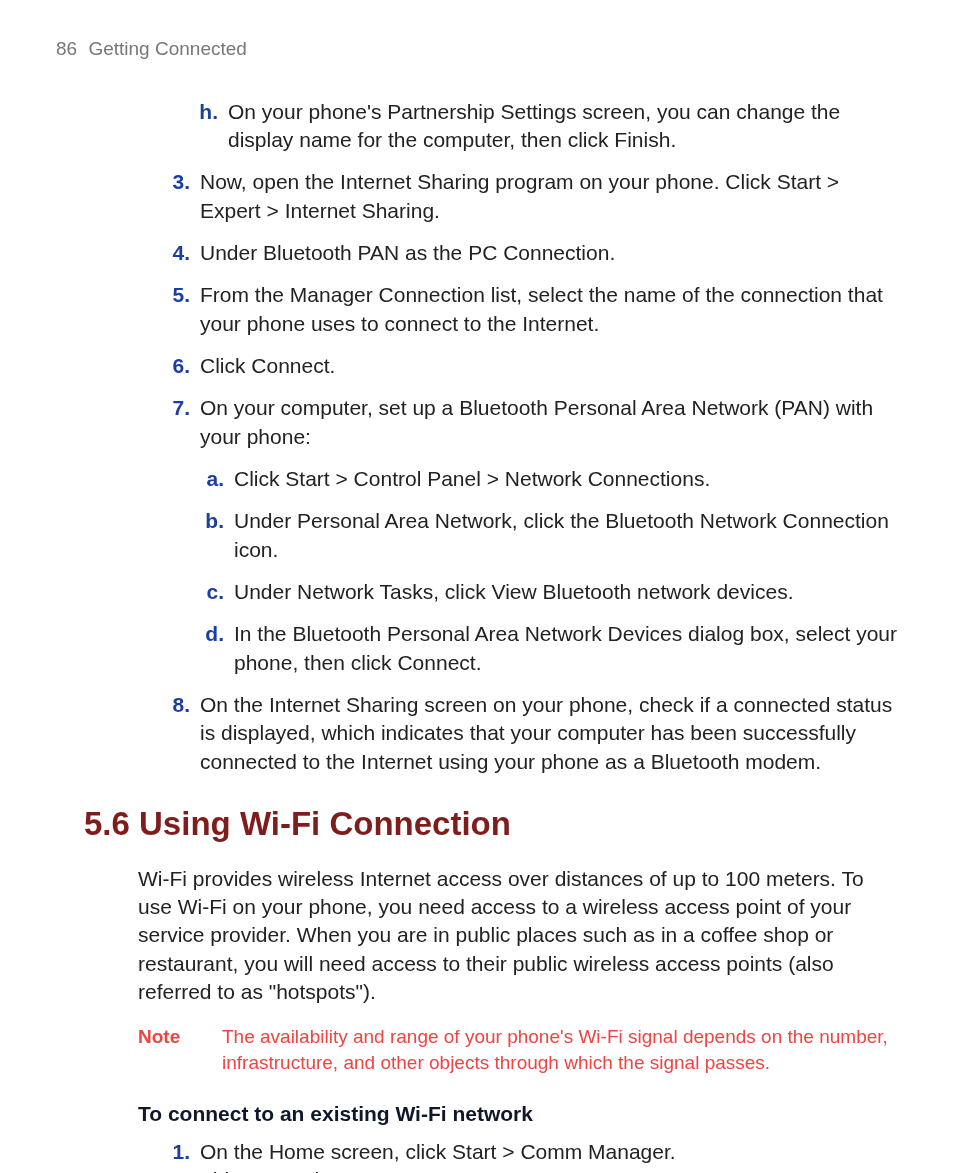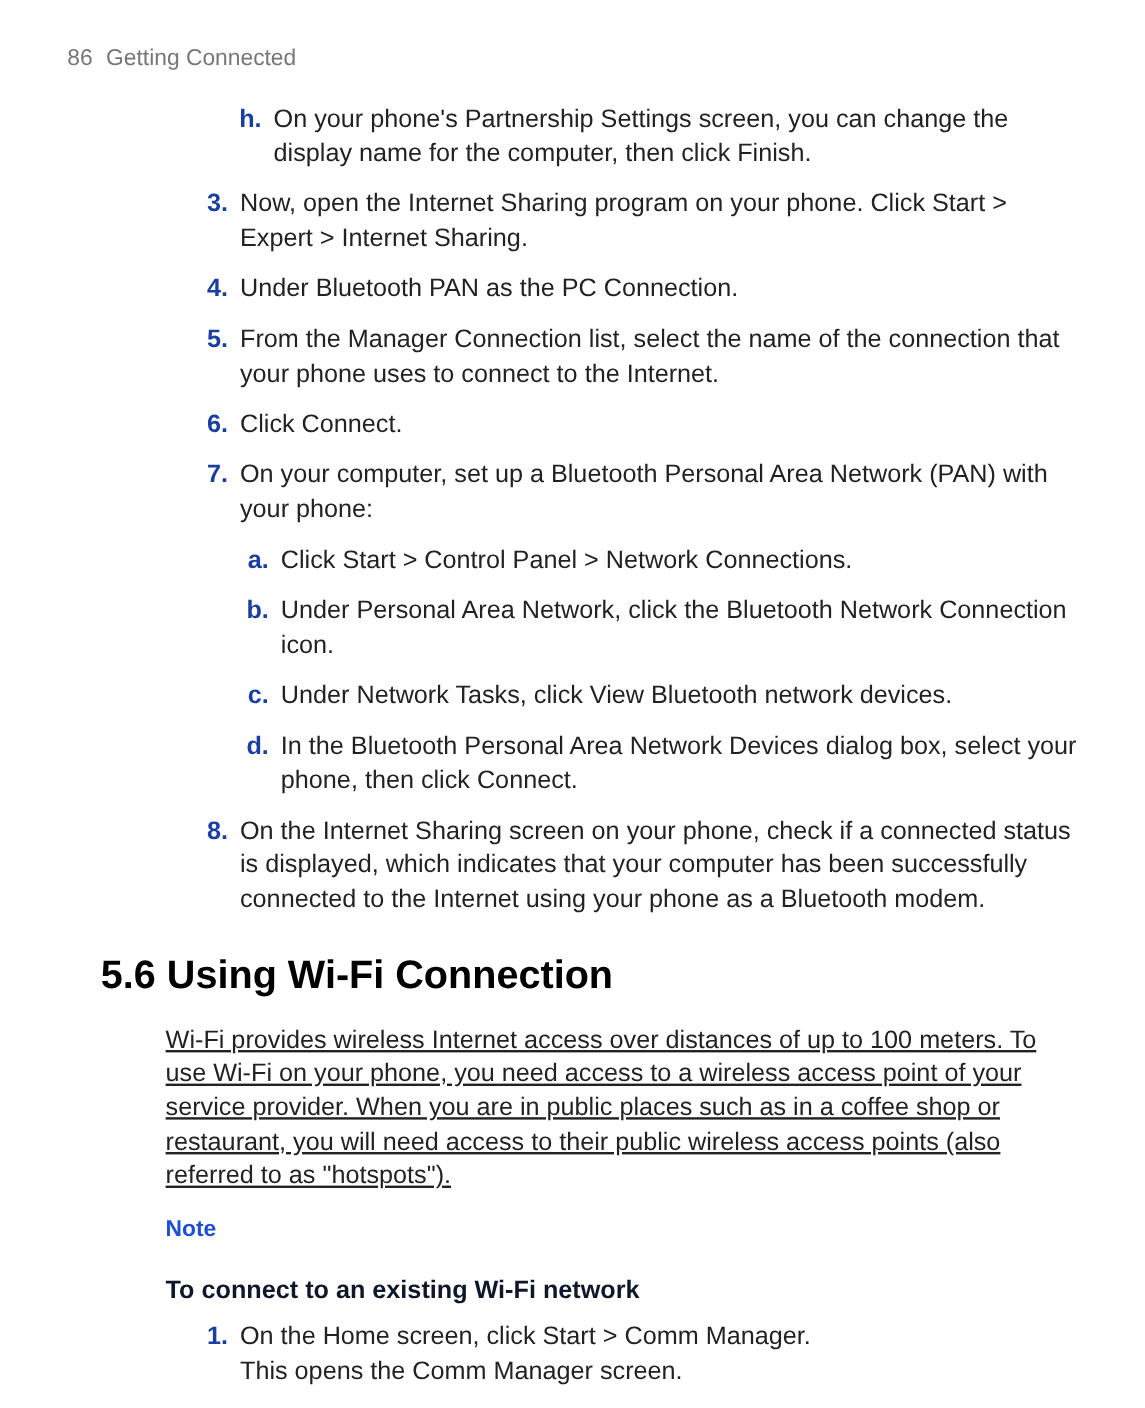"86 Getting Connected" .header { margin-bottom: 24px -> 36px }
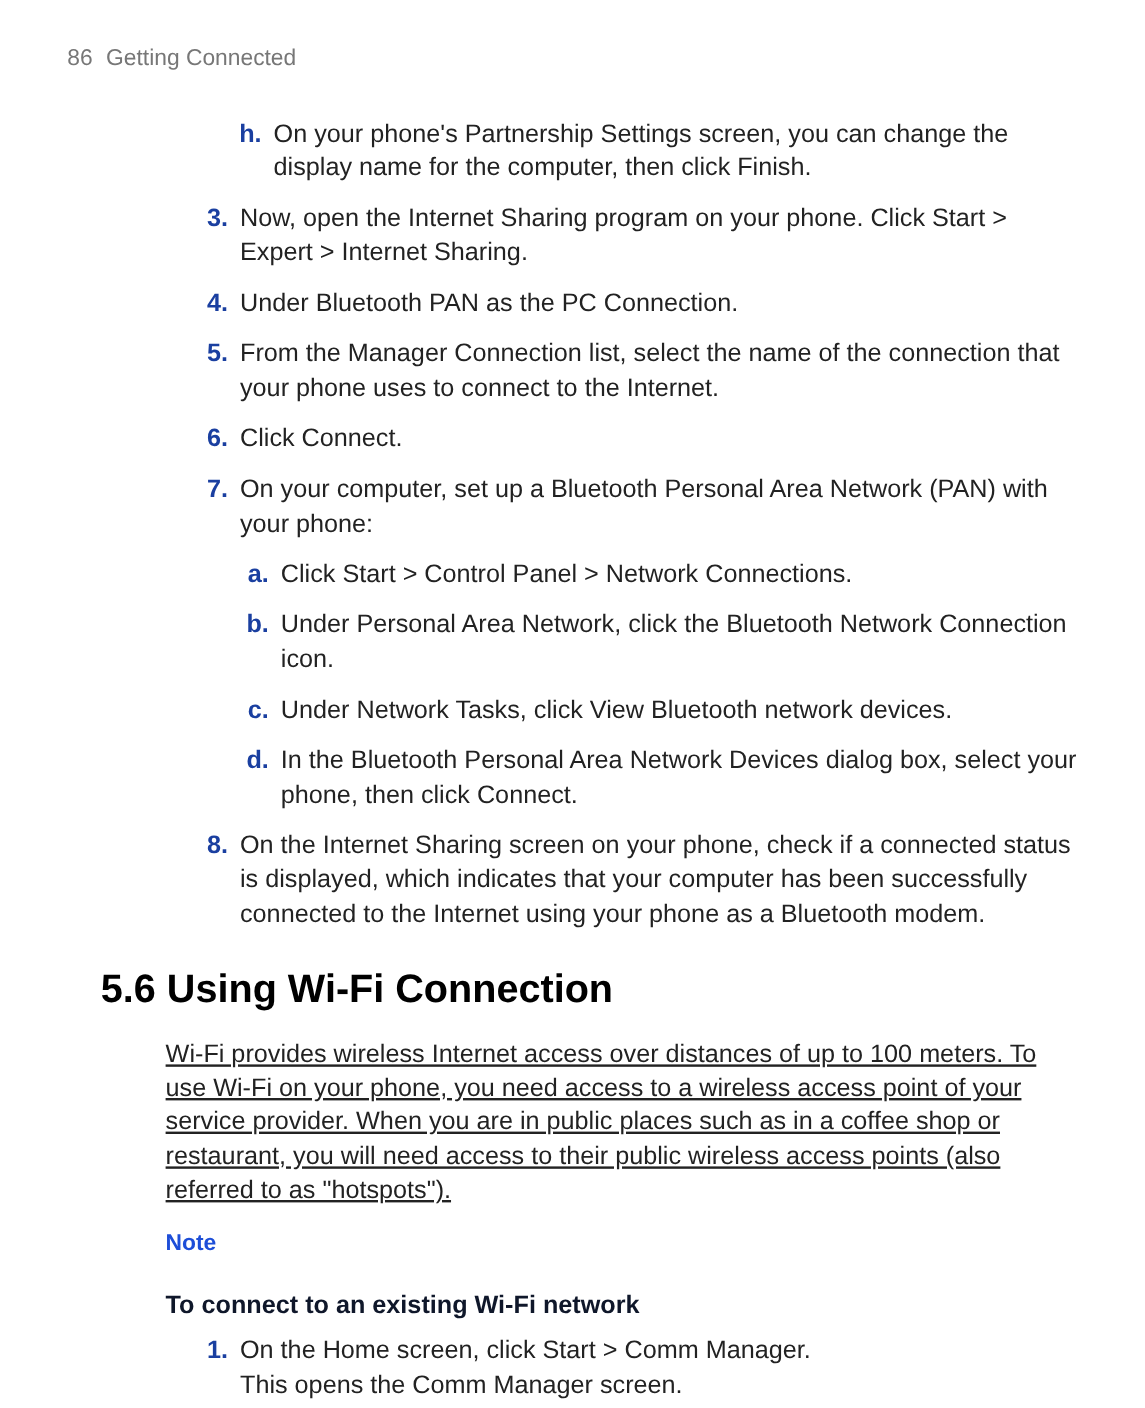"5.6 Using Wi-Fi Connection" .section-heading { color: #000000 -> #7f1d1d }
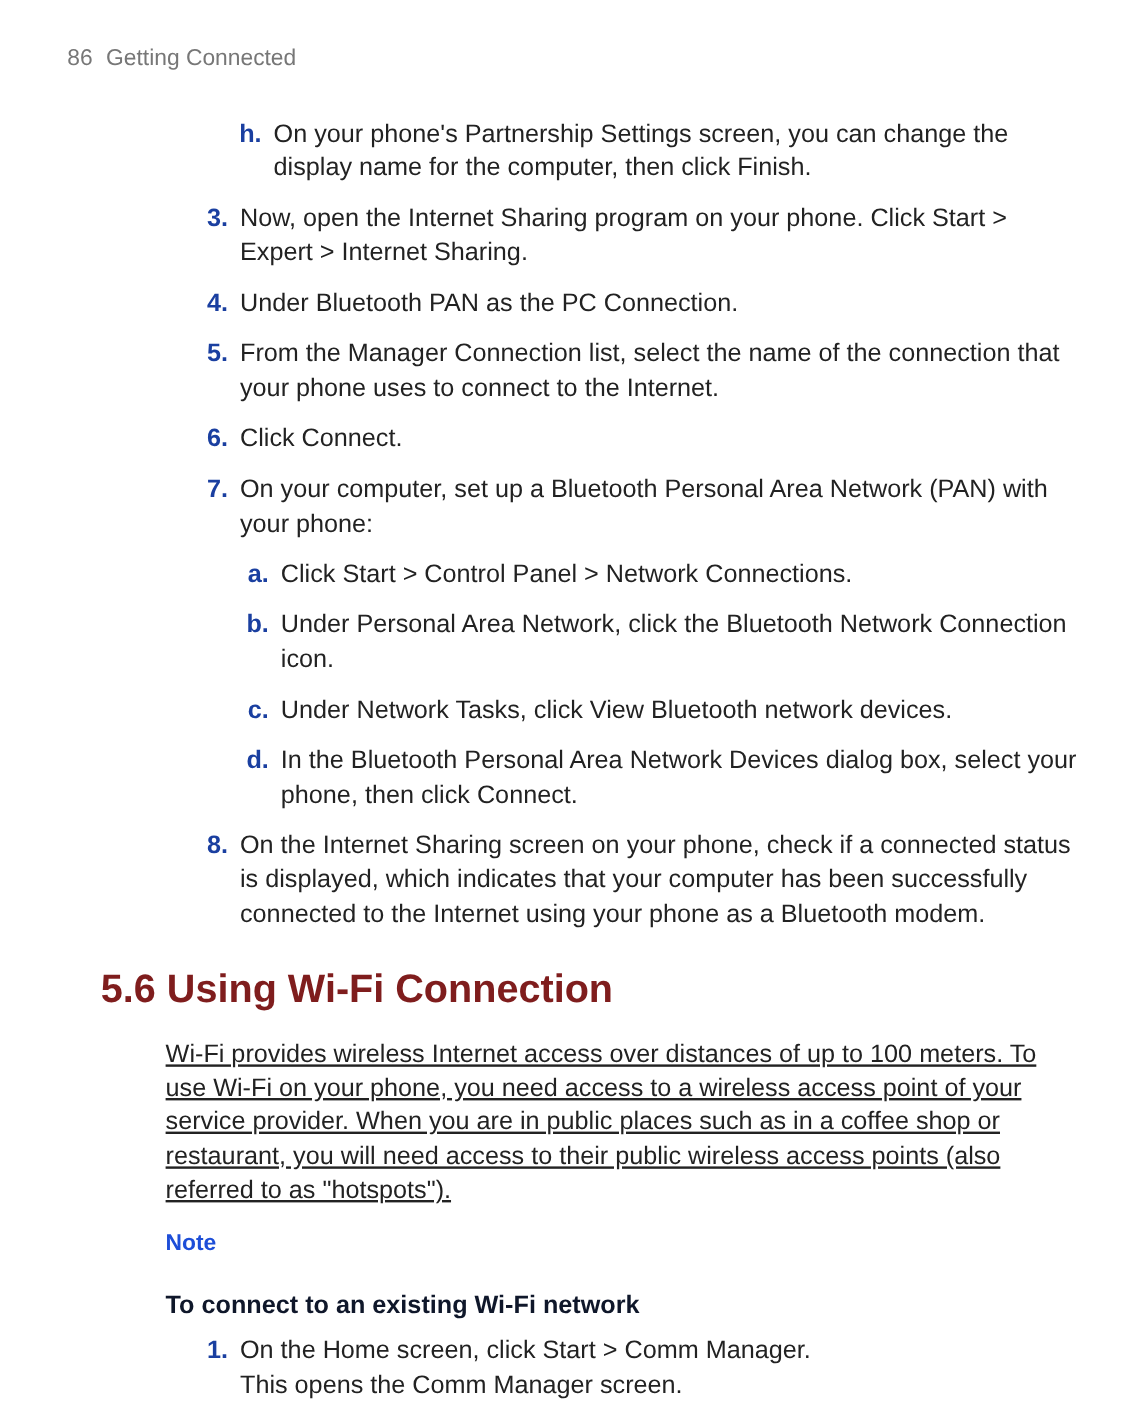"Wi-Fi provides wireless Internet access" .body-para { text-decoration: underline -> none }
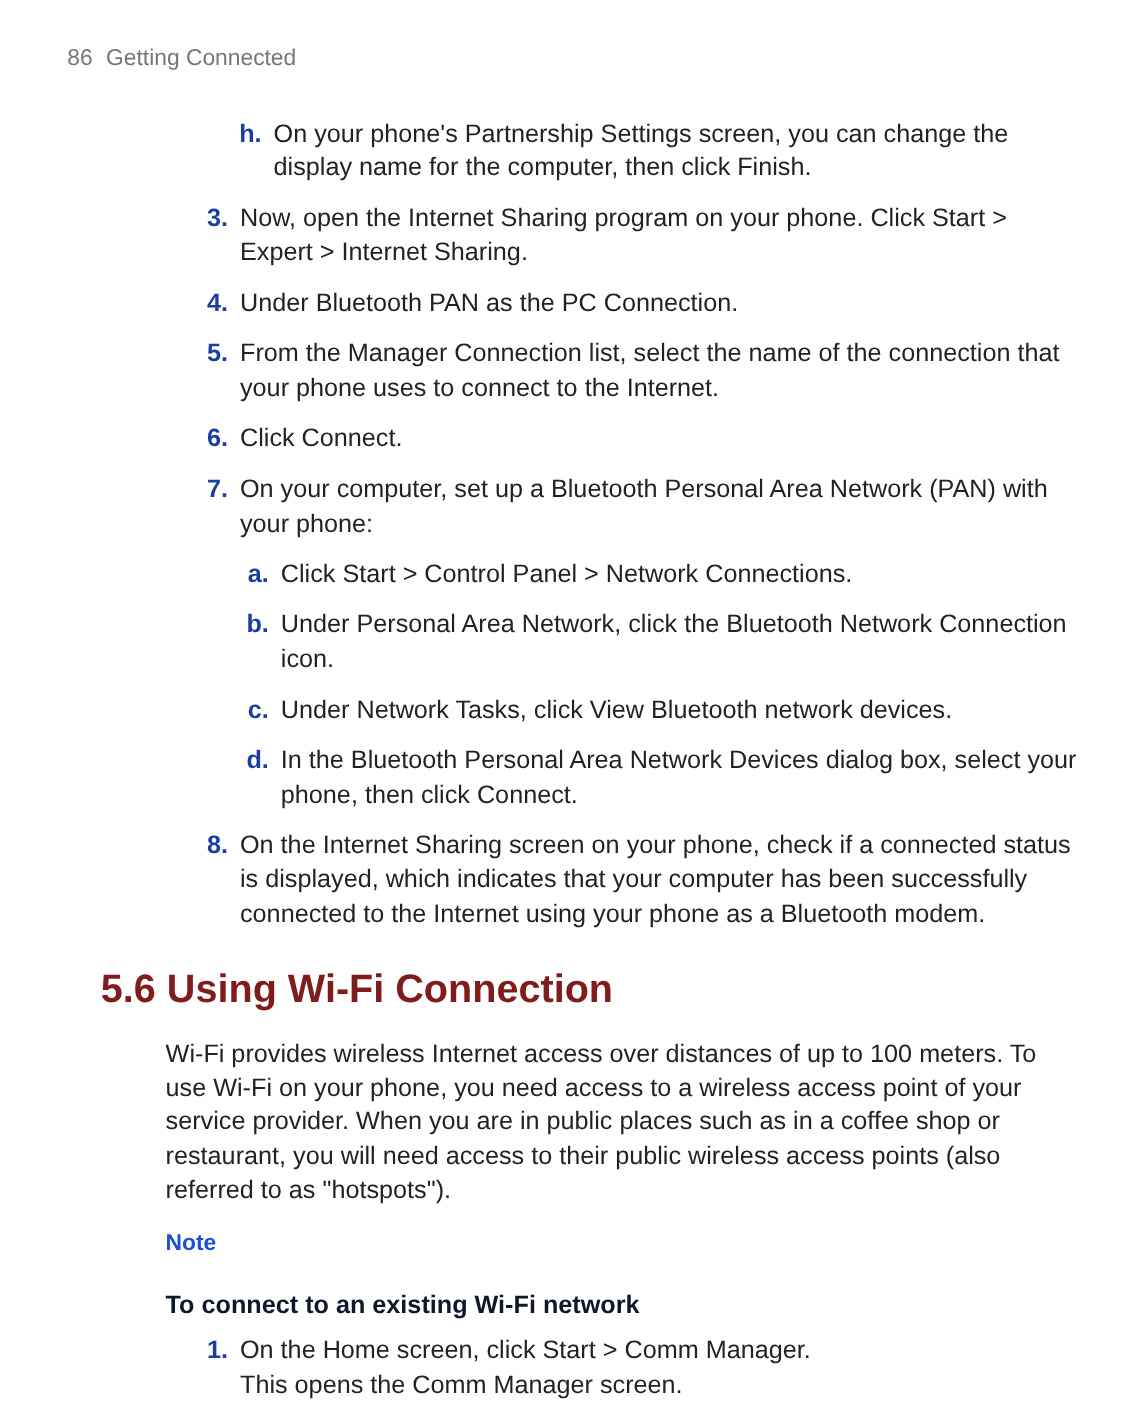"Note" .note-row { color: #1d4ed8 -> #ef4444 }
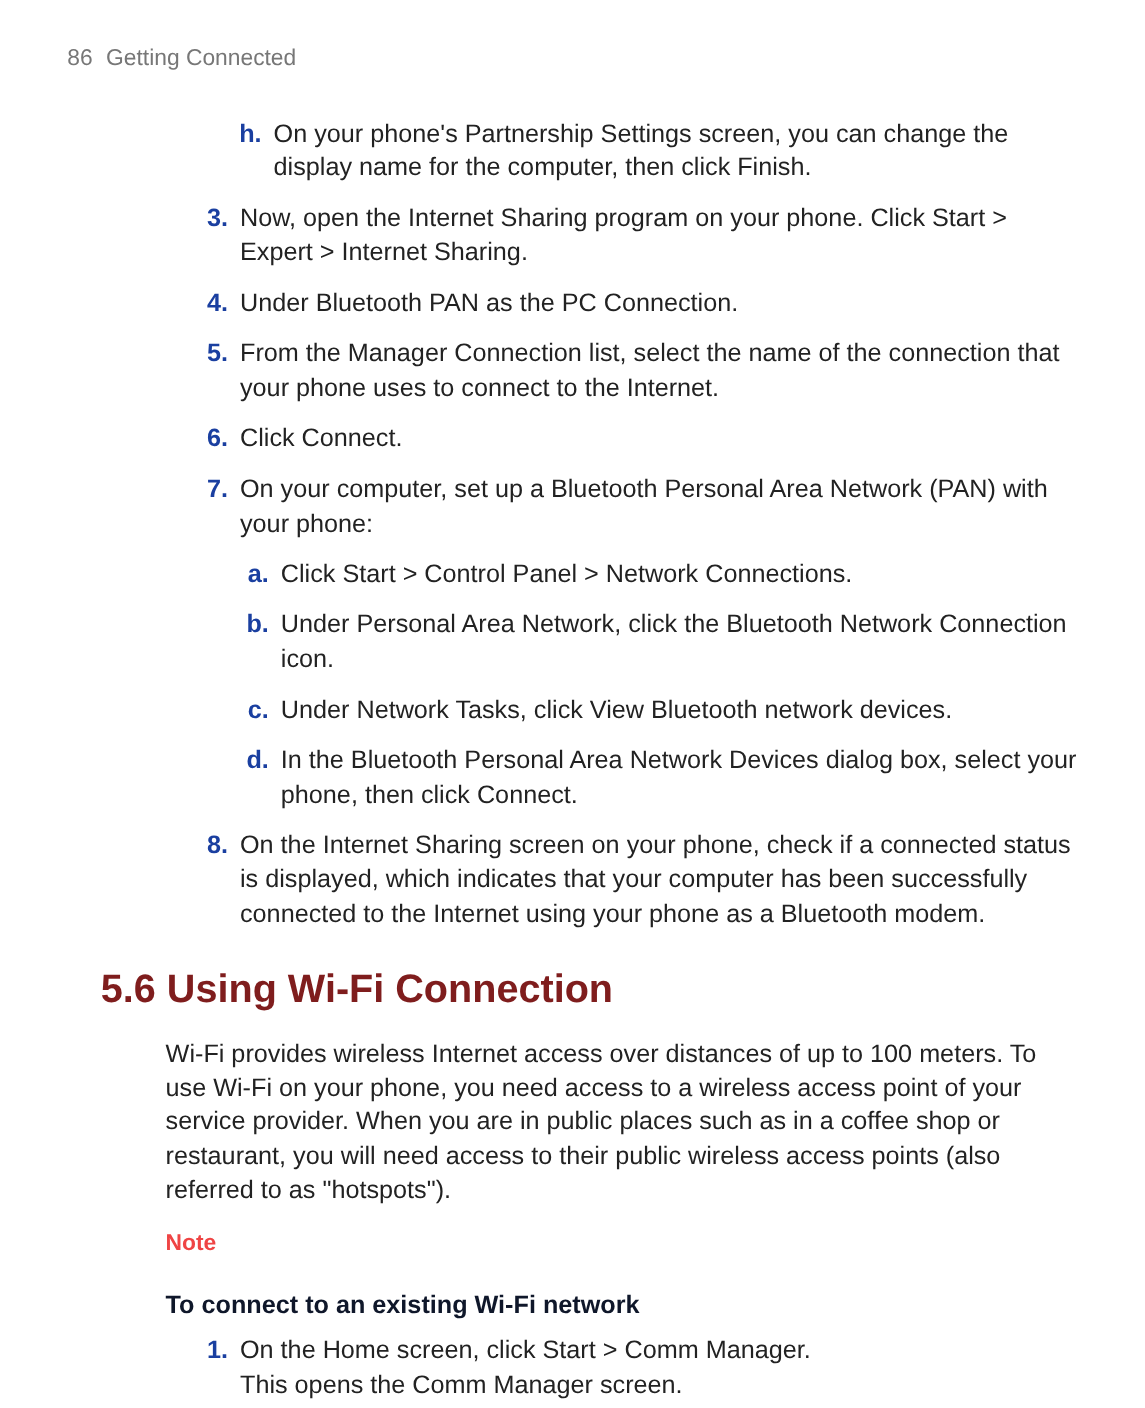"The availability and range of" div { html: none -> <div>The availability and range of your phone's Wi-Fi signal depends on the number, infrastructure, and other objects through which the signal passes.</div> }
